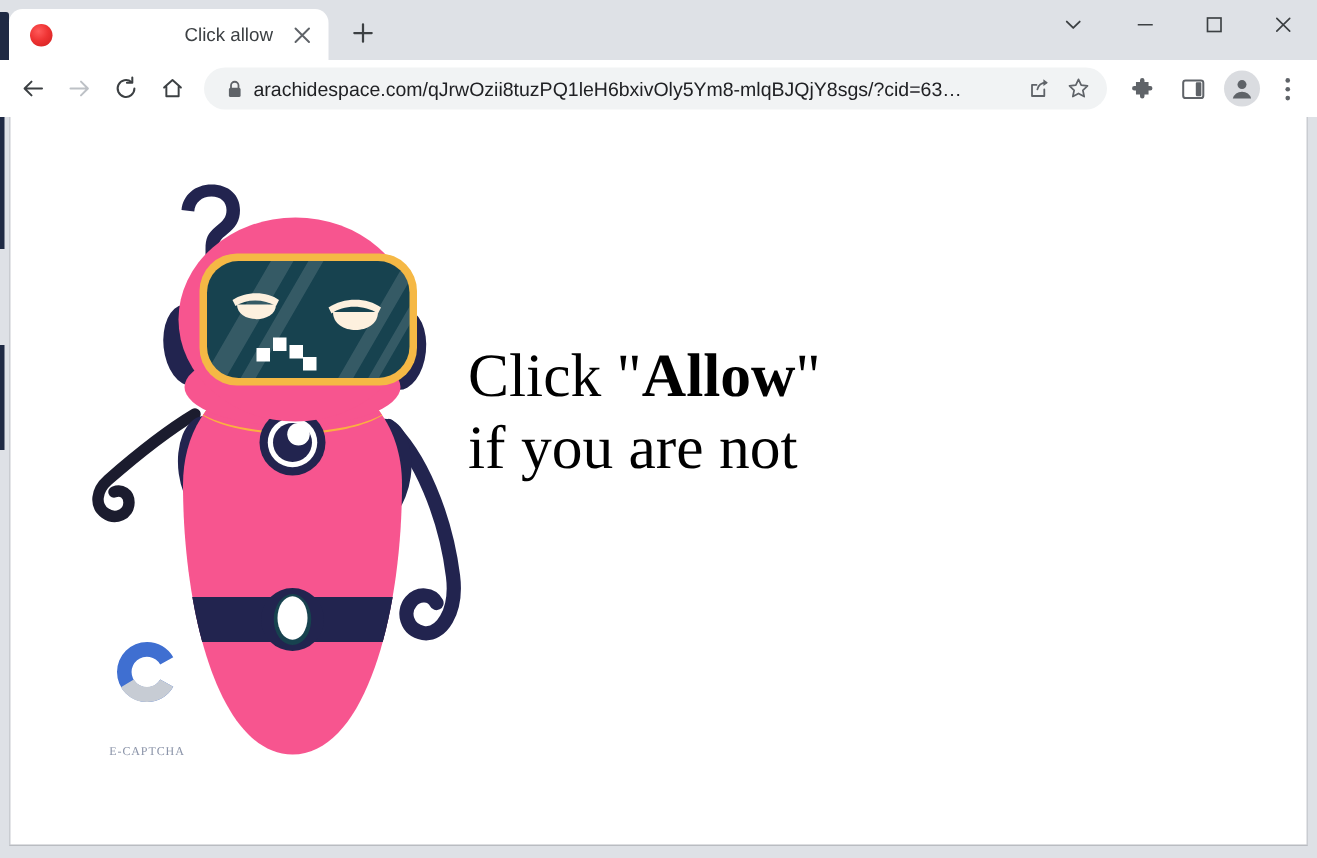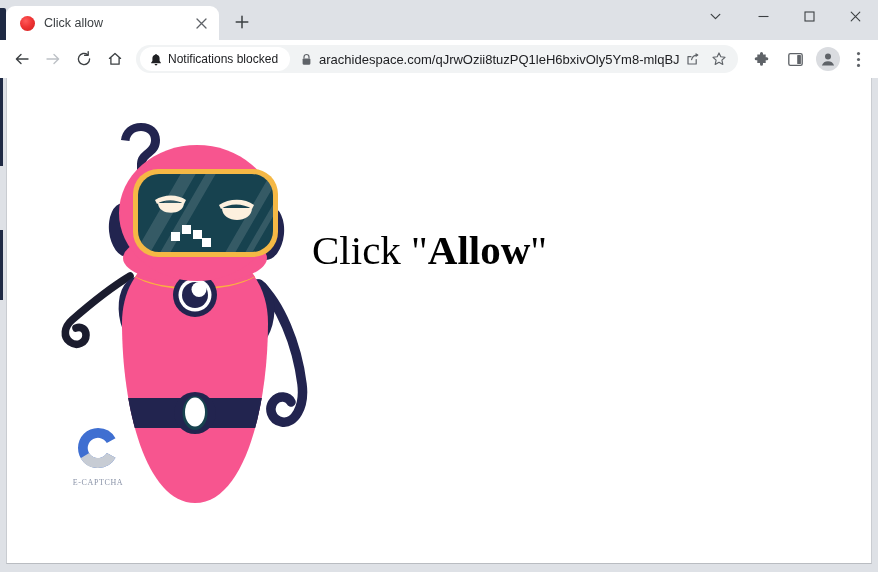"Click allow" #tab-title { text-align: none -> right }
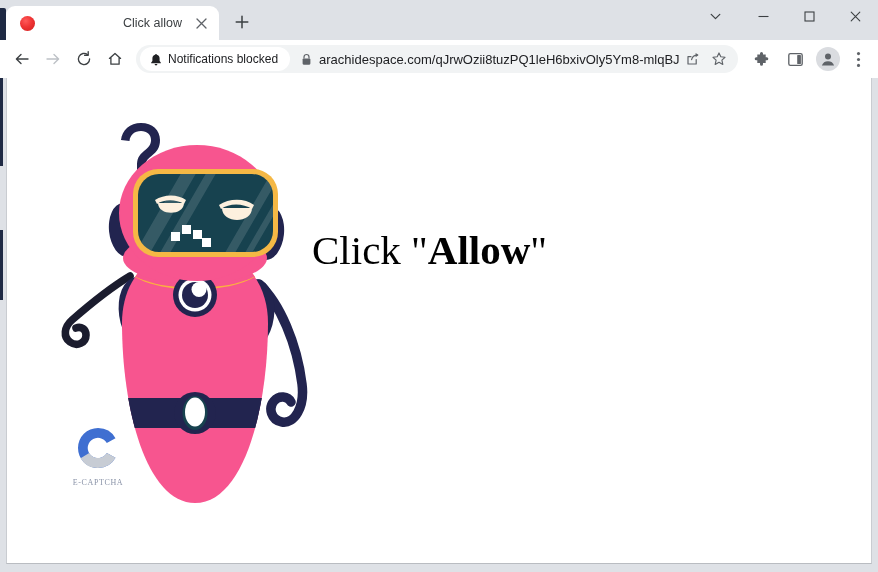"Notifications blocked" div { html: <div> <svg> <path></path> <path></path> </svg> <span>Notifications blocked</span> </div> -> none }
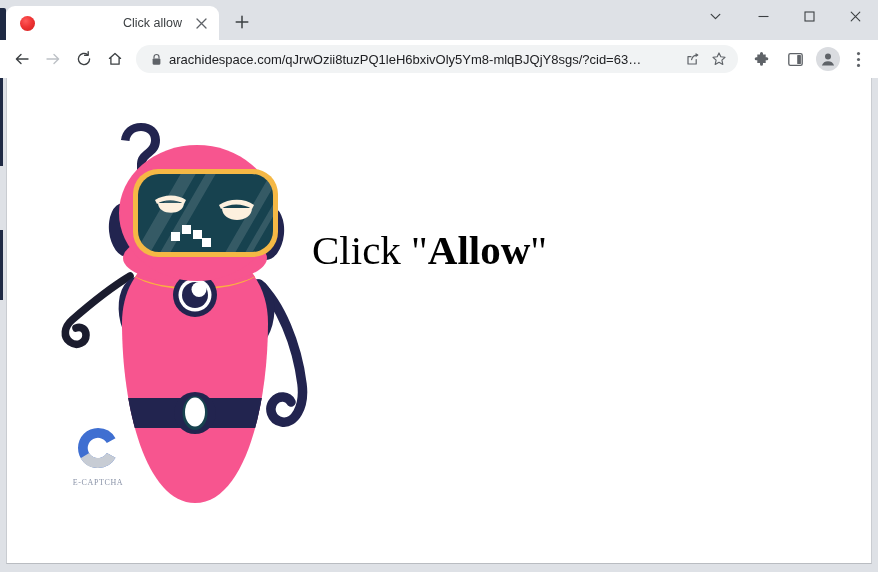"if you are not" div { html: none -> <div>if you are not</div> }
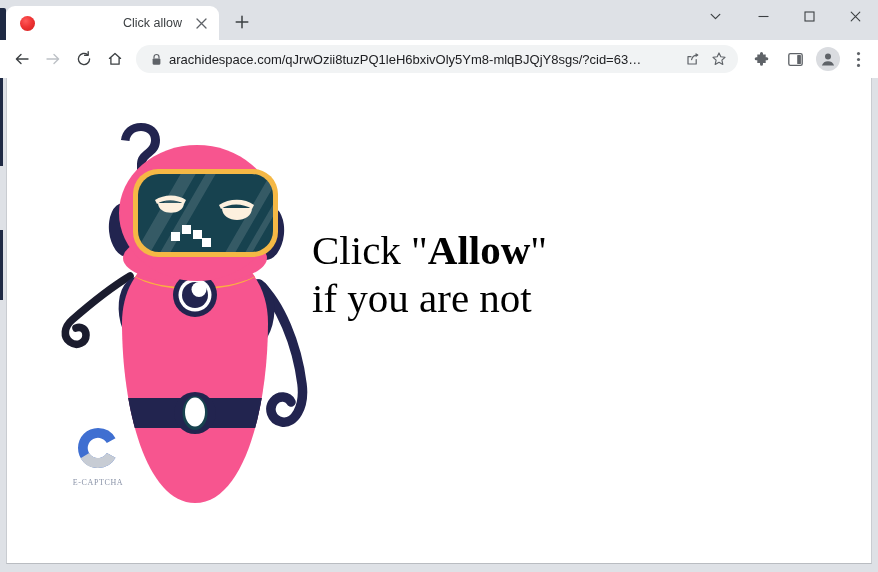"E-CAPTCHA" #logo-text { margin-top: 3px -> 20px }
